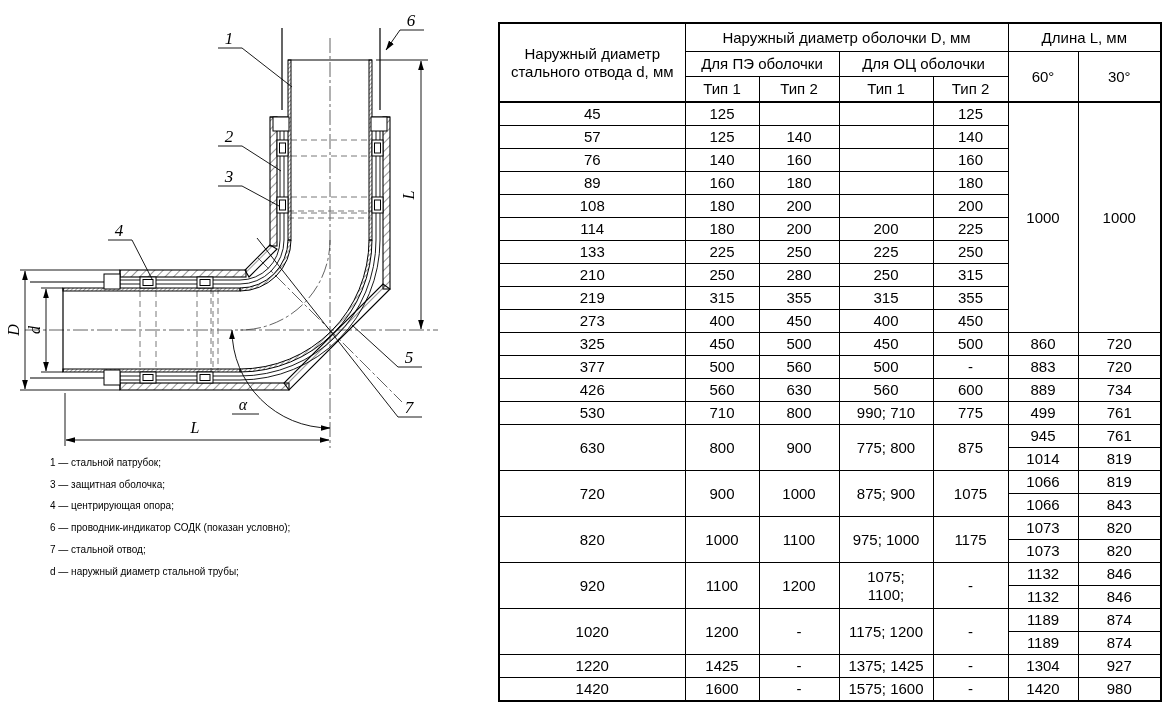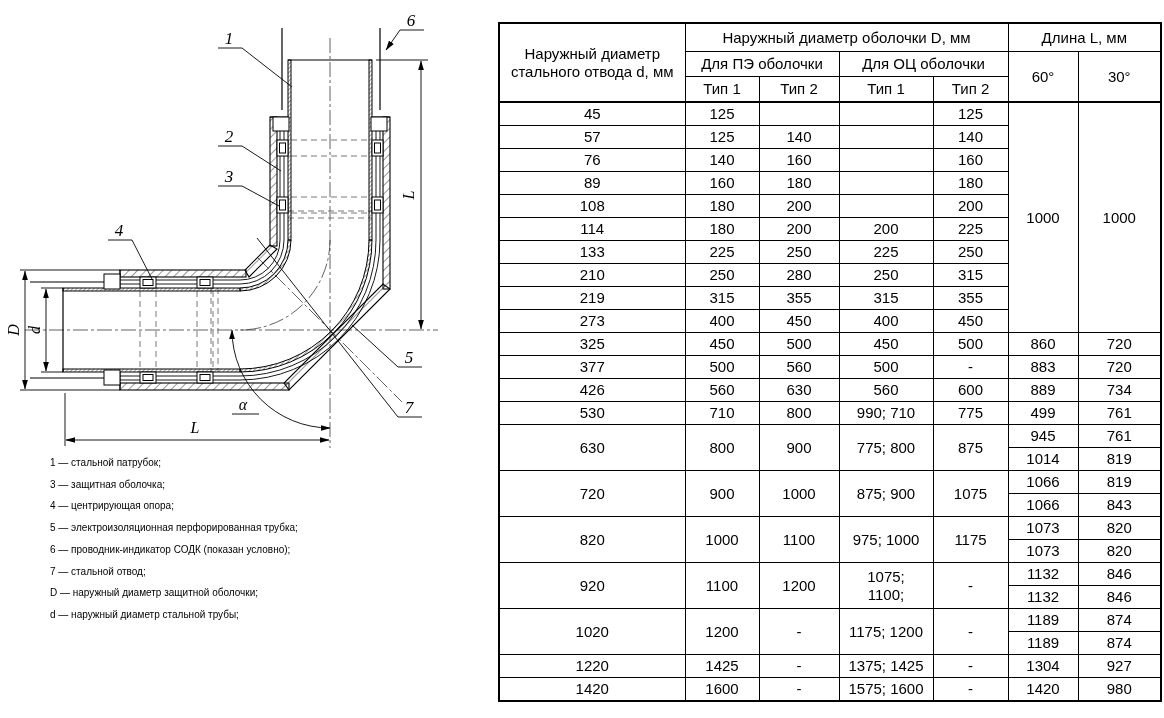"5 — электроизоляционная перфорированная" div { html: <div>5 — электроизоляционная перфорированная трубка;</div> -> none }
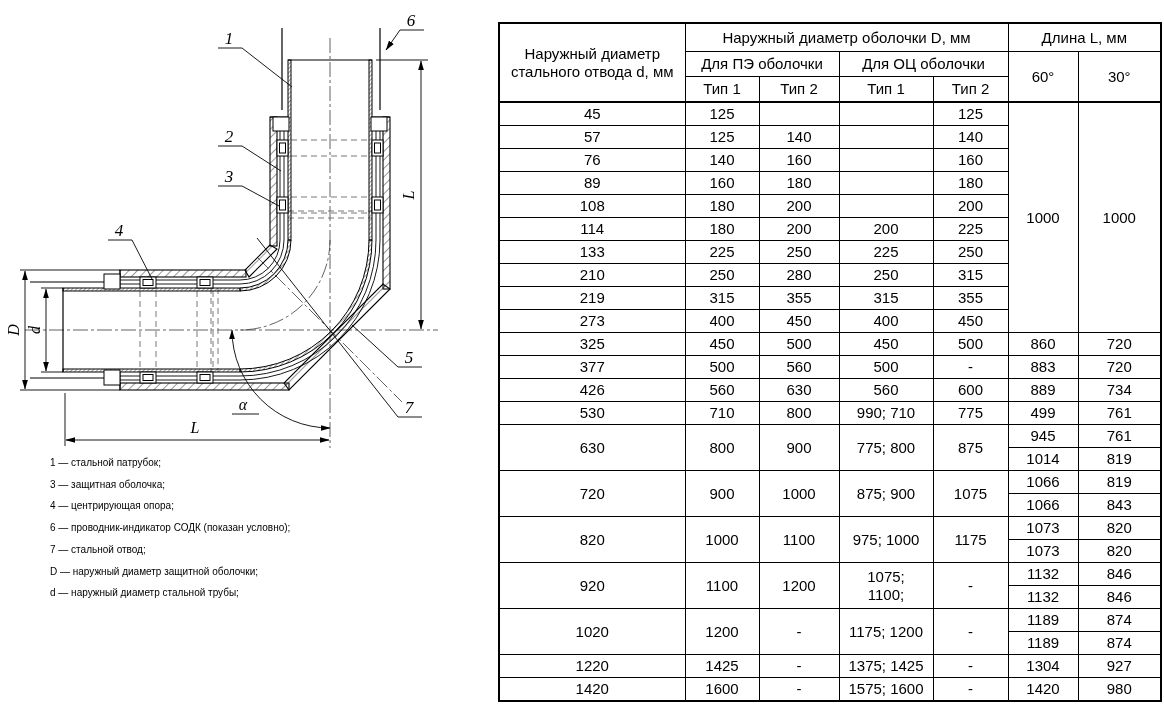"D — наружный диаметр защитной" div { html: <div>D — наружный диаметр защитной оболочки;</div> -> none }
